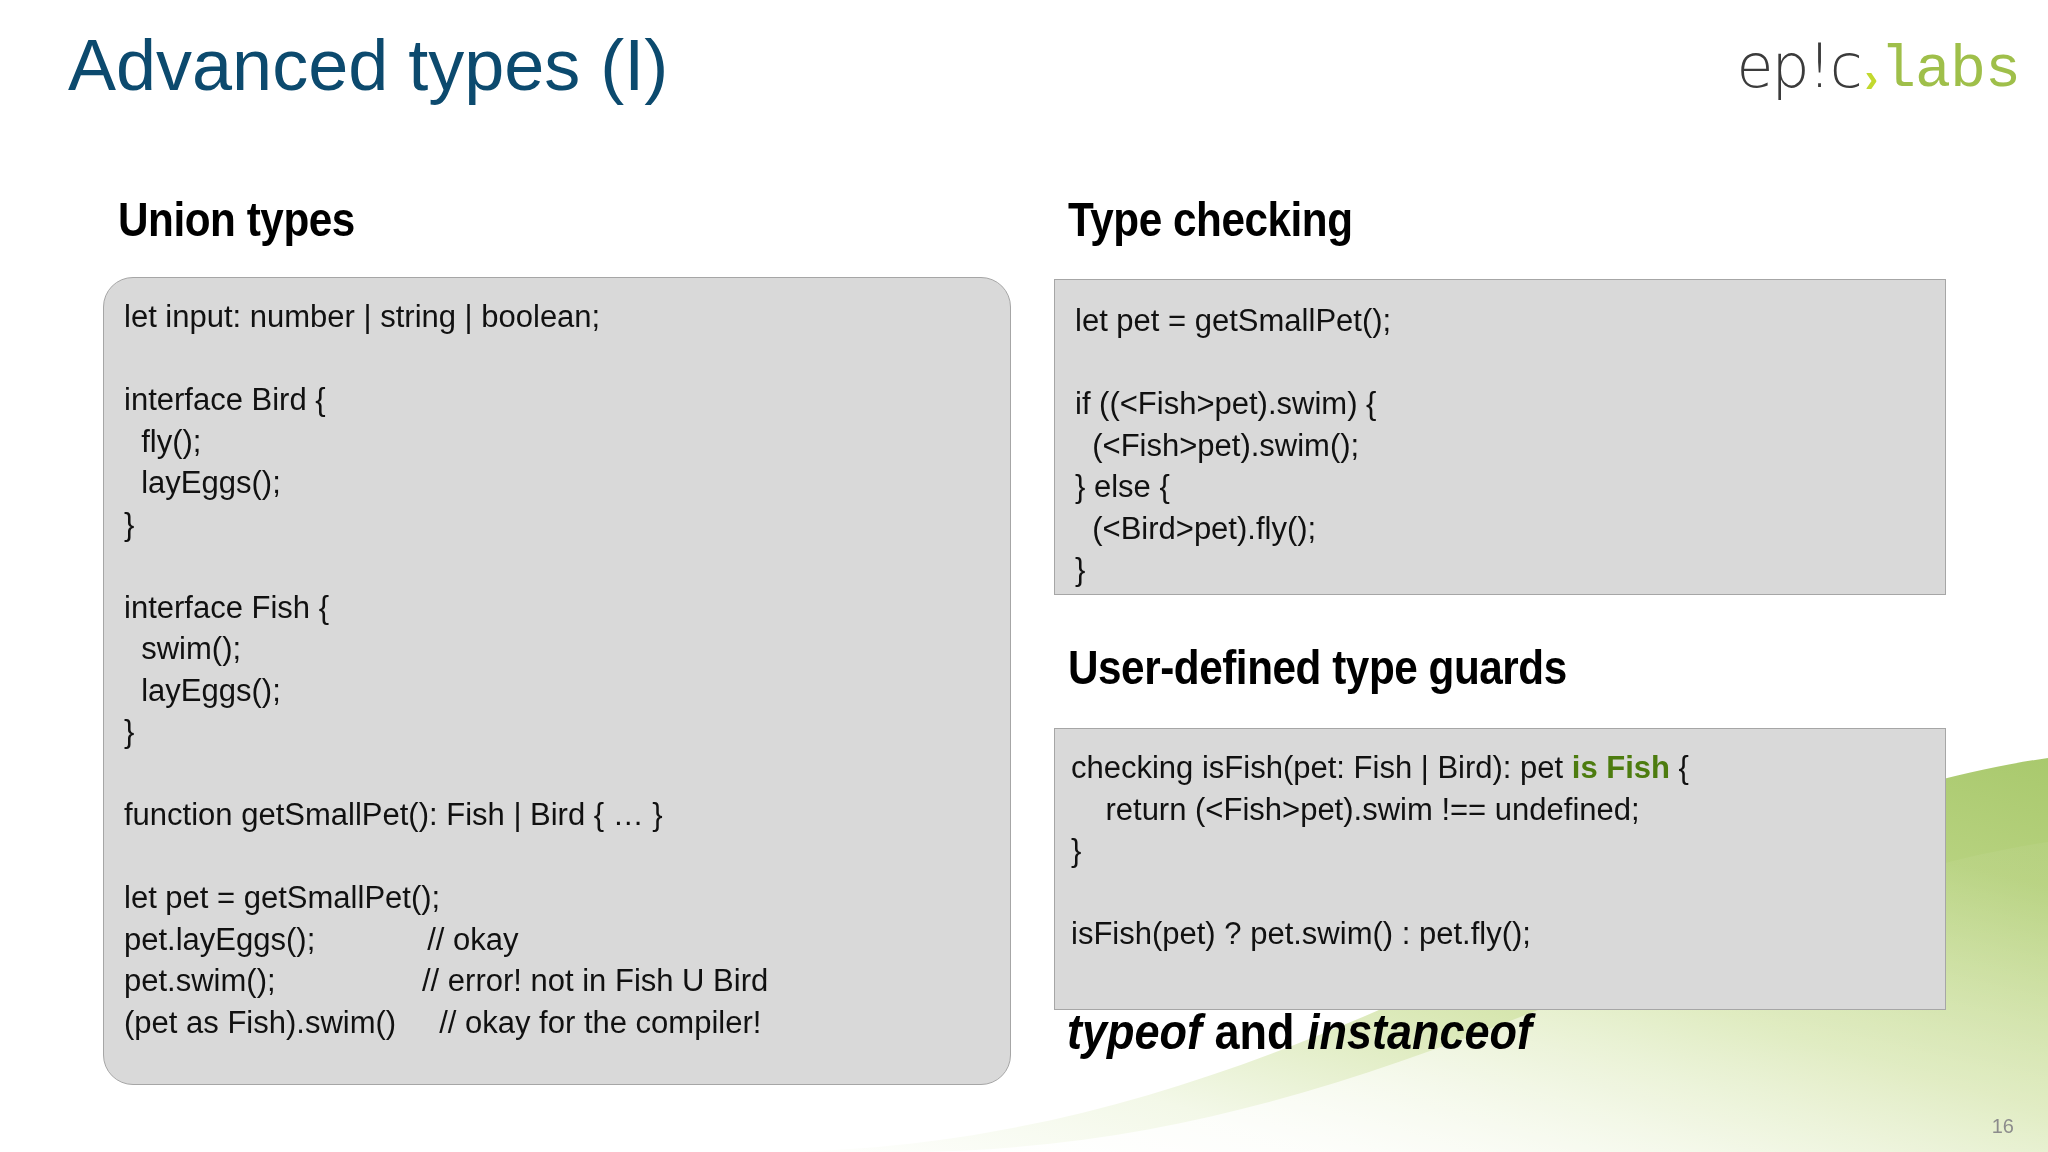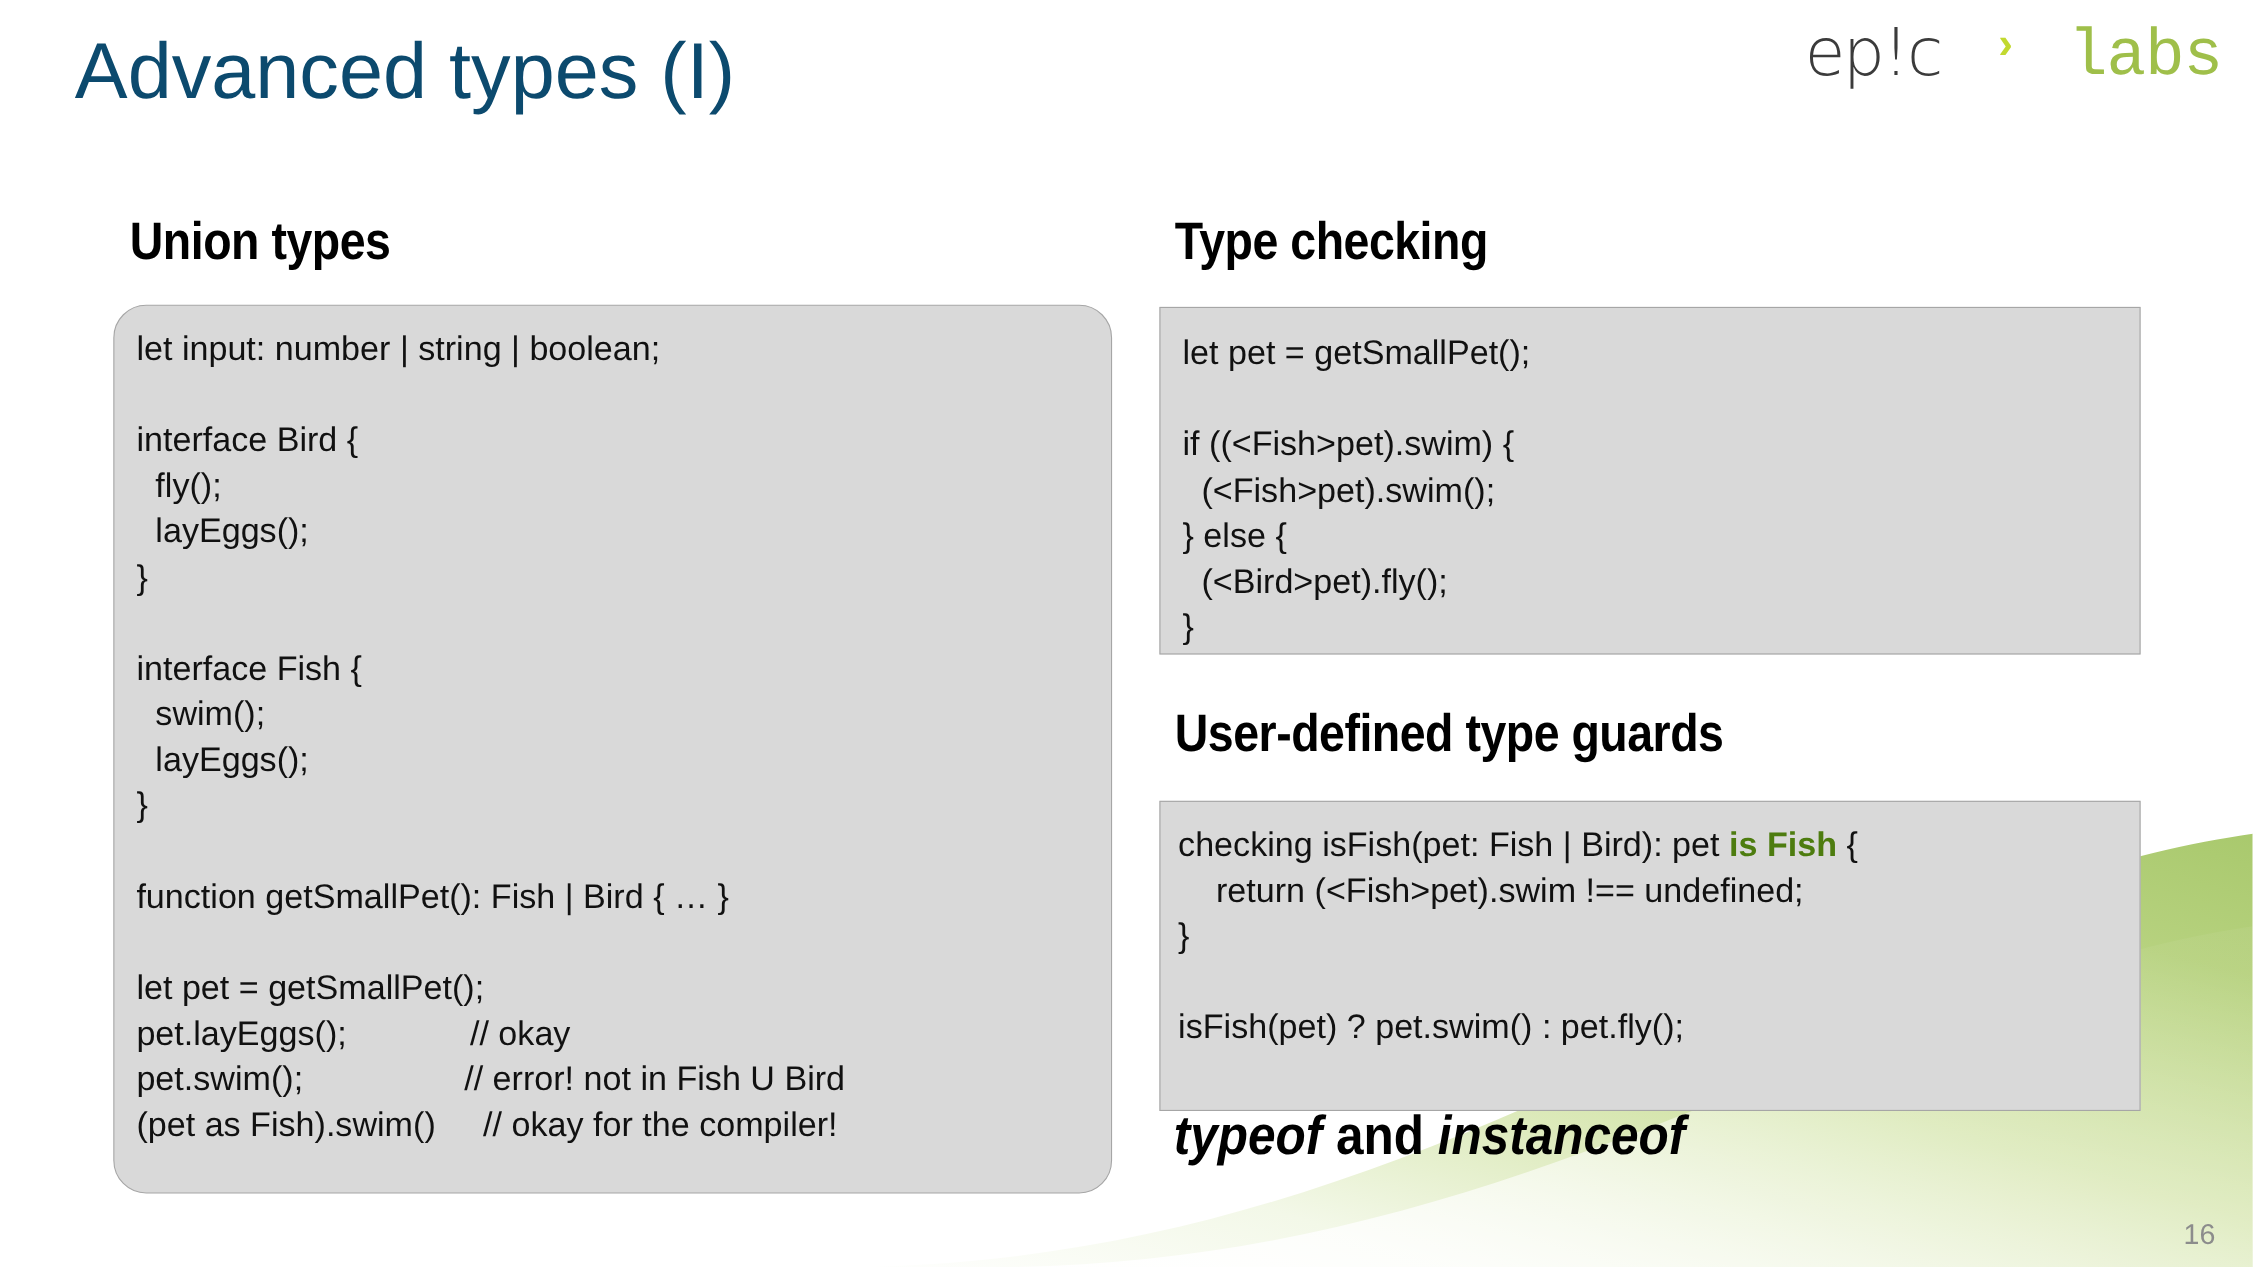"ep!c" .logo { align-items: flex-start -> flex-end; gap: 48px -> none }
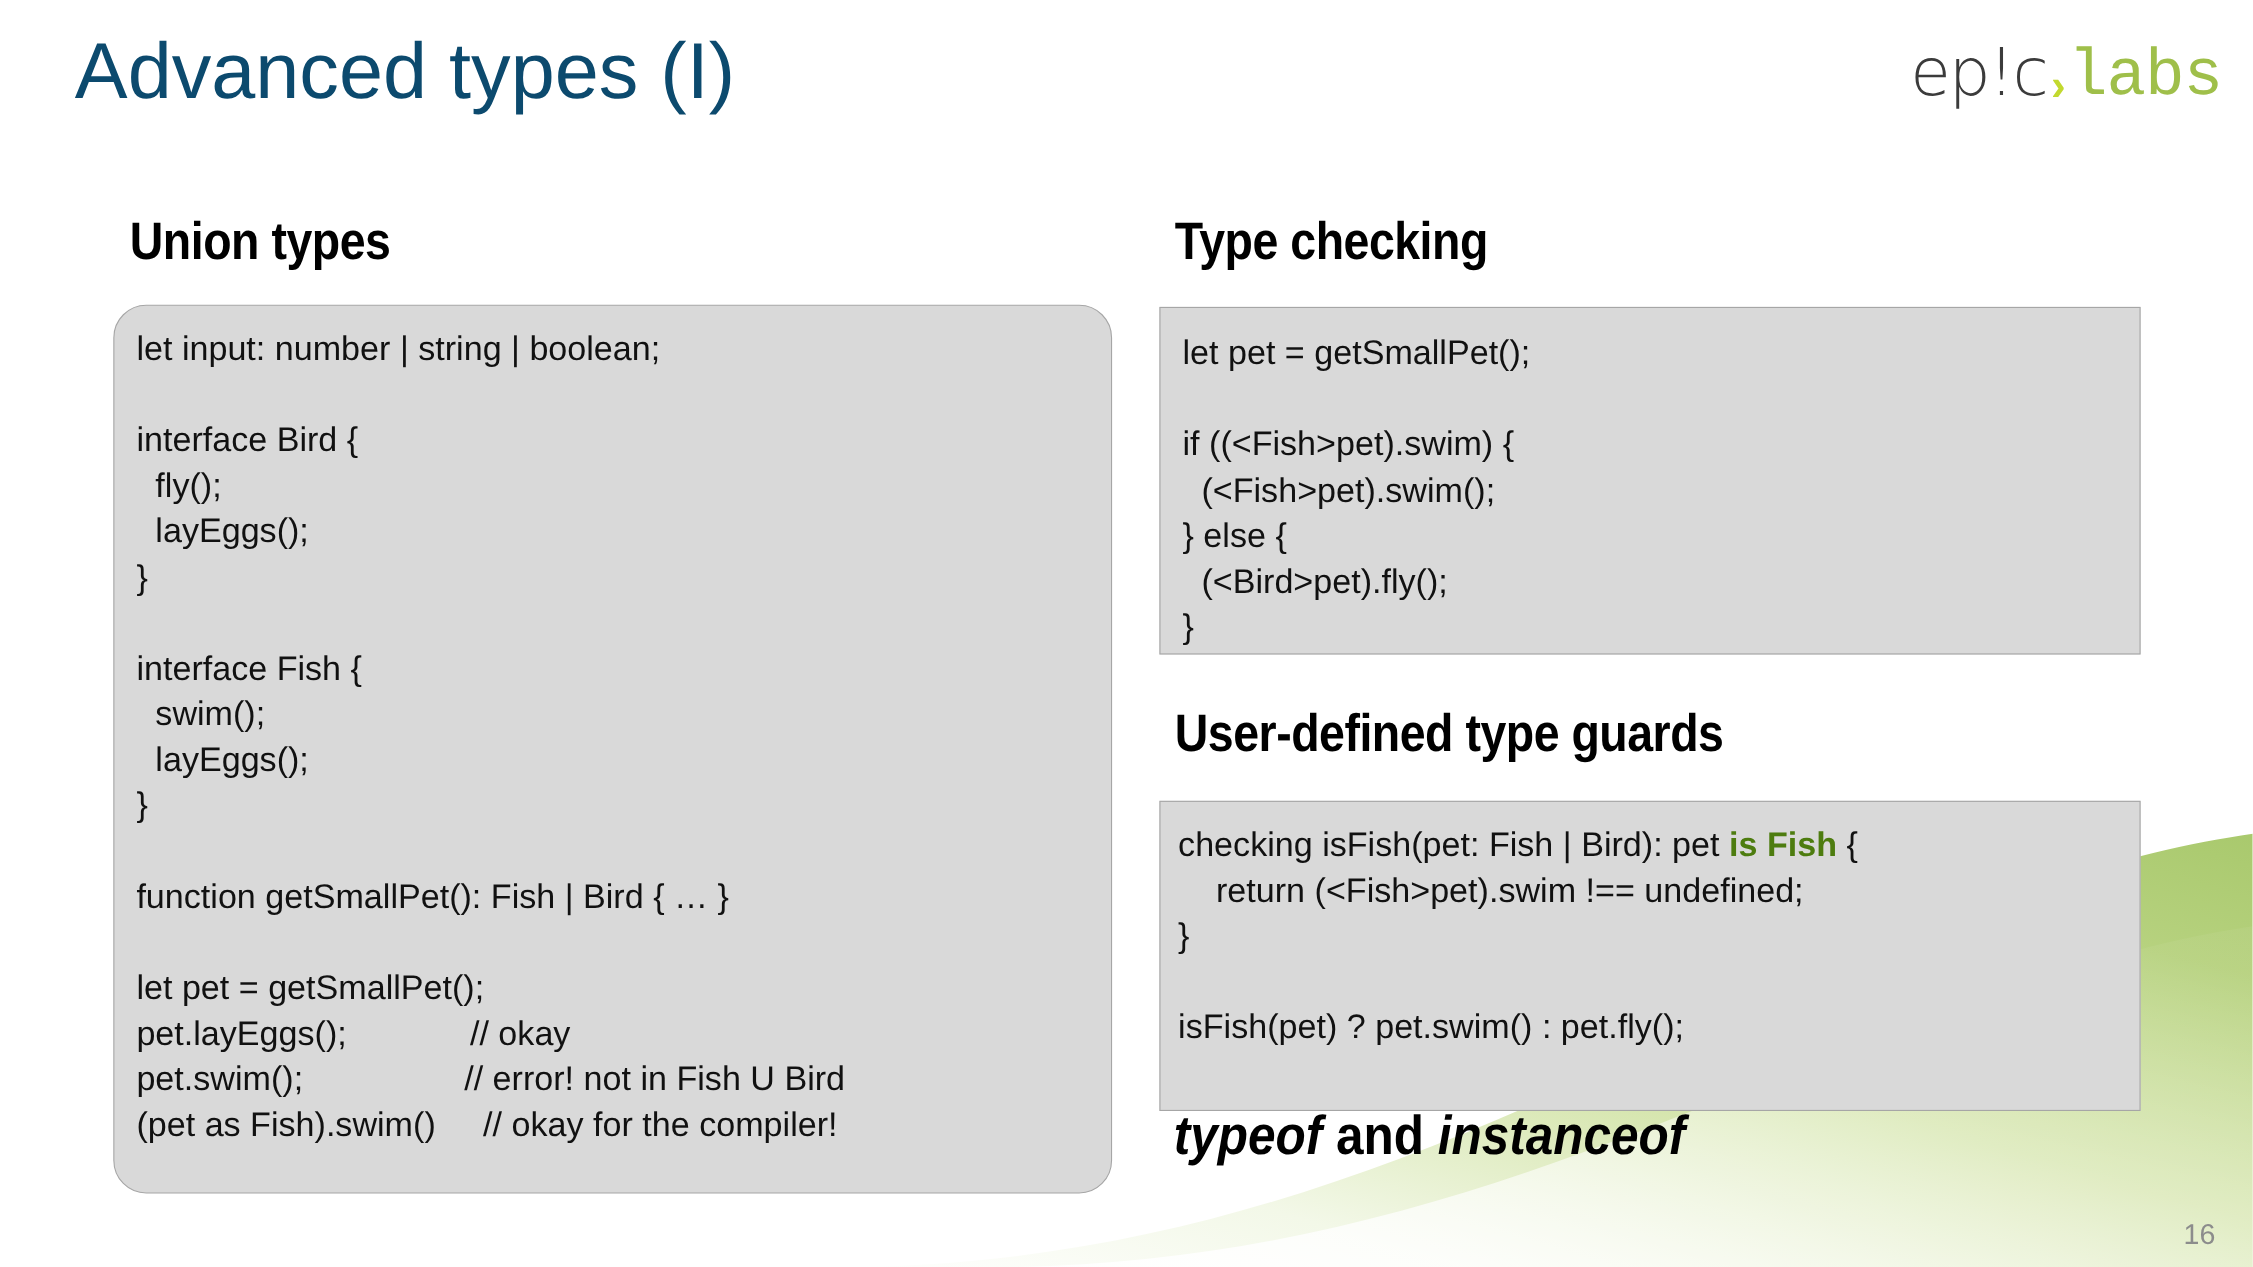"16" .page-num { font-size: 26px -> 20px }
